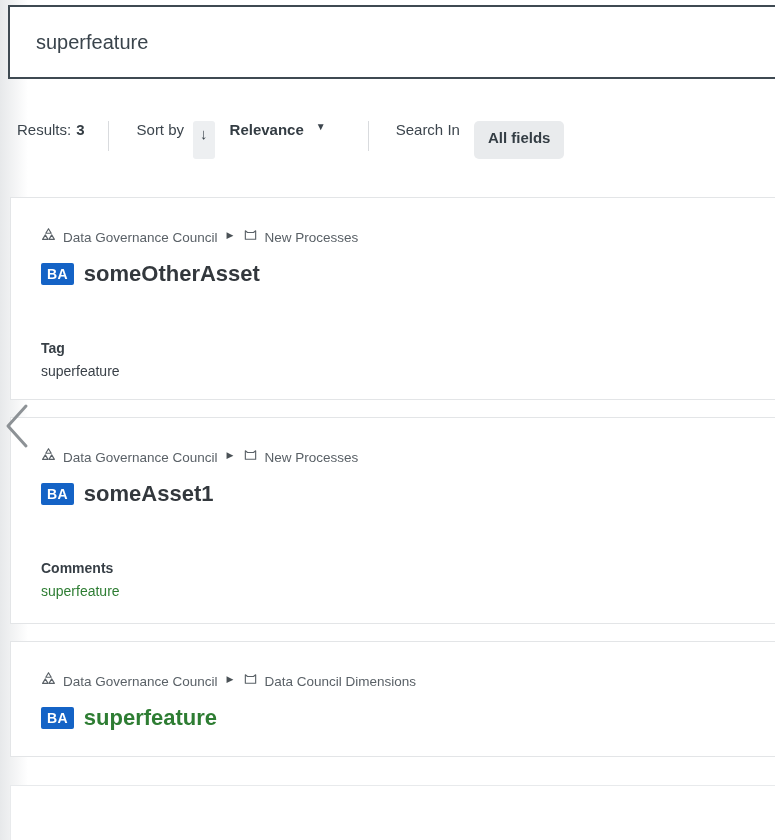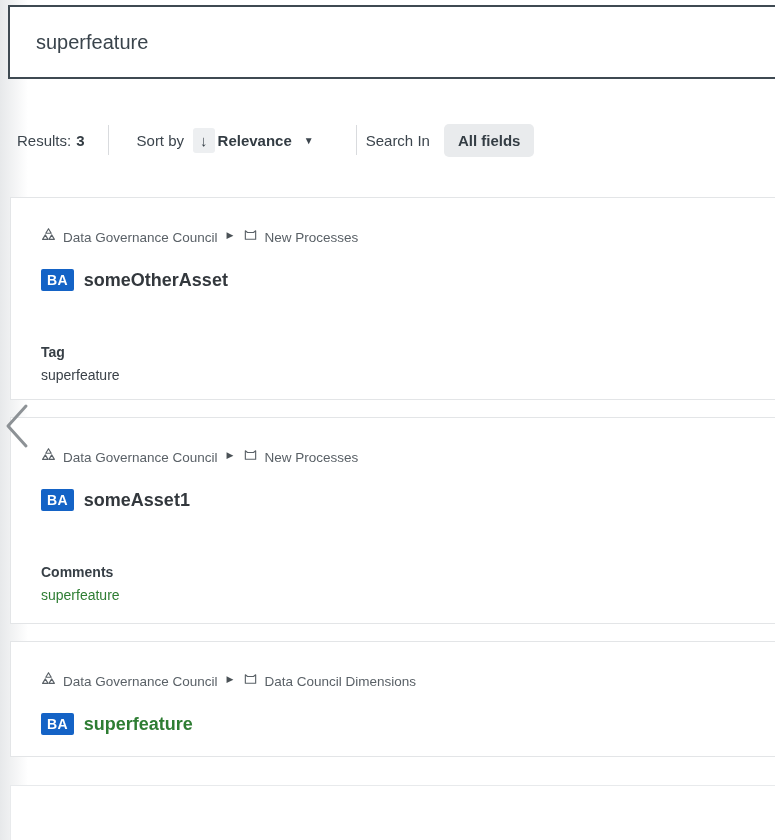"Results:" .toolbar { align-items: center -> none }
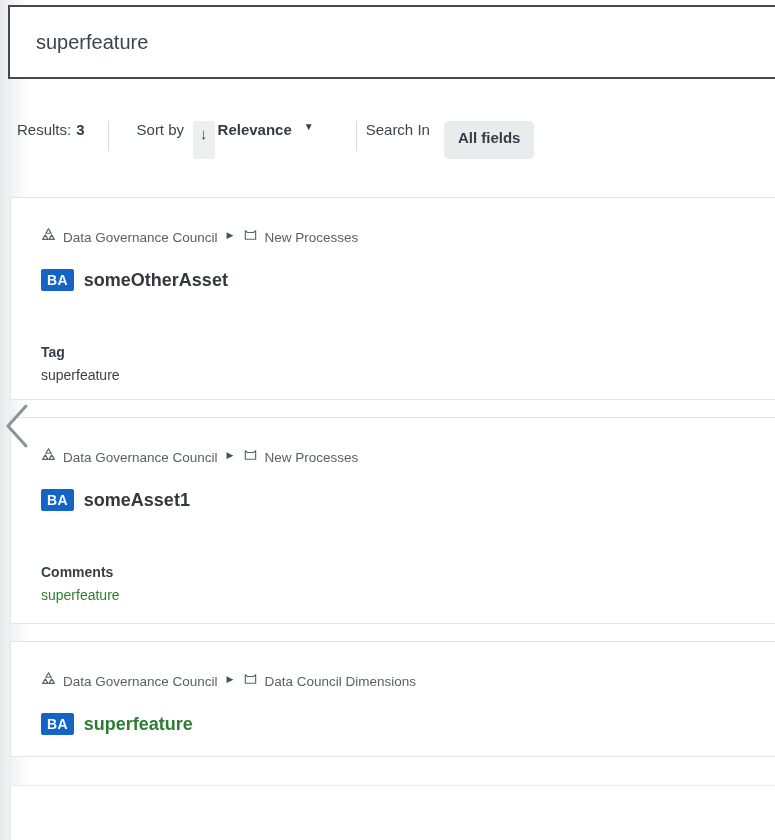"Relevance" .sort-value { margin-left: 3px -> 15px }
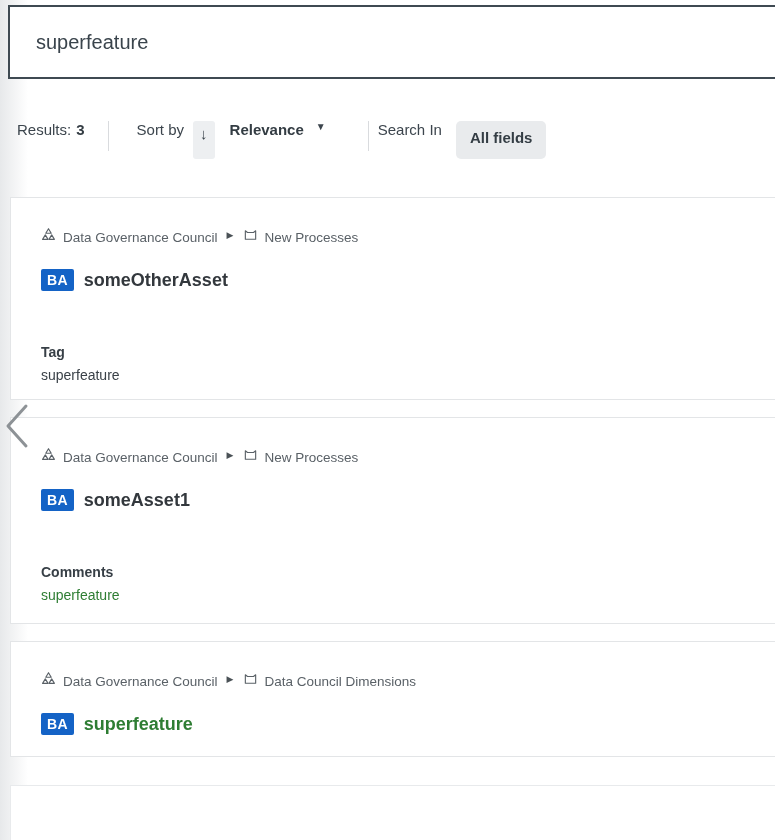"Search In" .searchin-label { margin-left: 9px -> 27px }
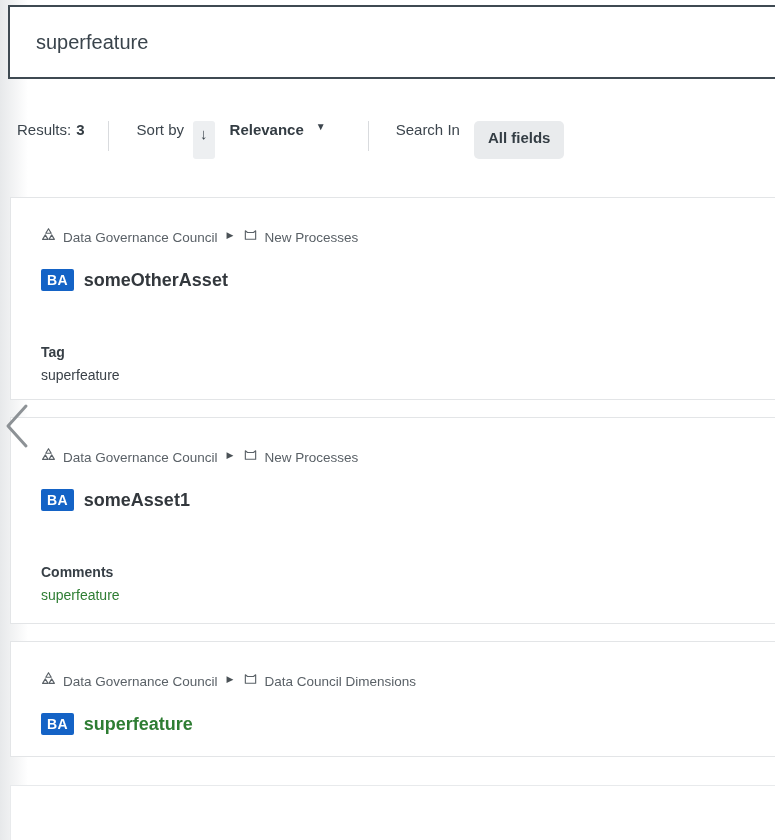"BA" .card-title { margin-top: 24px -> 16px }
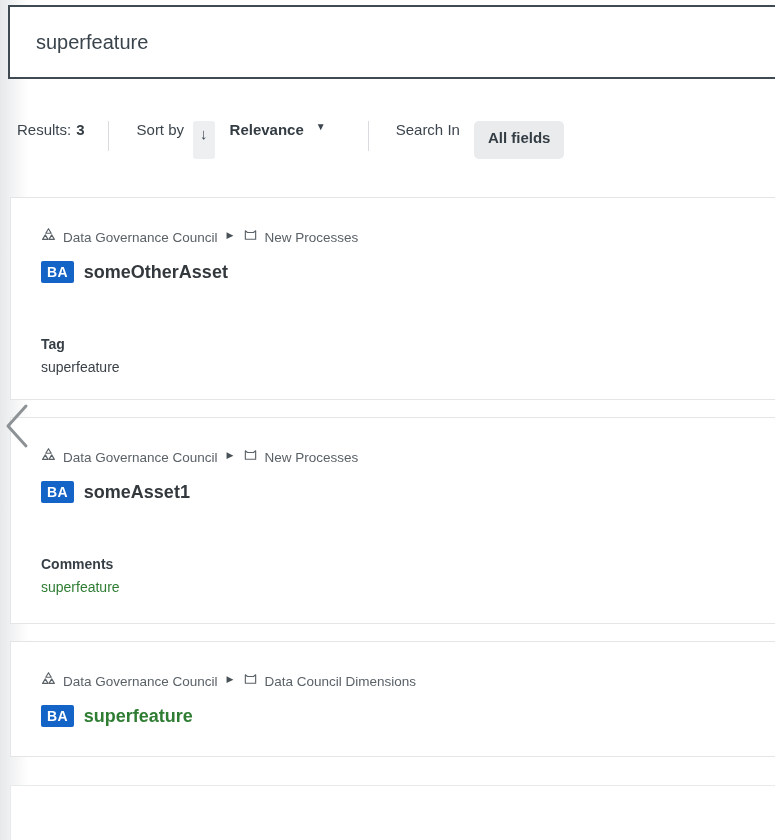"someOtherAsset" .title-text { font-size: 18px -> 22px }
